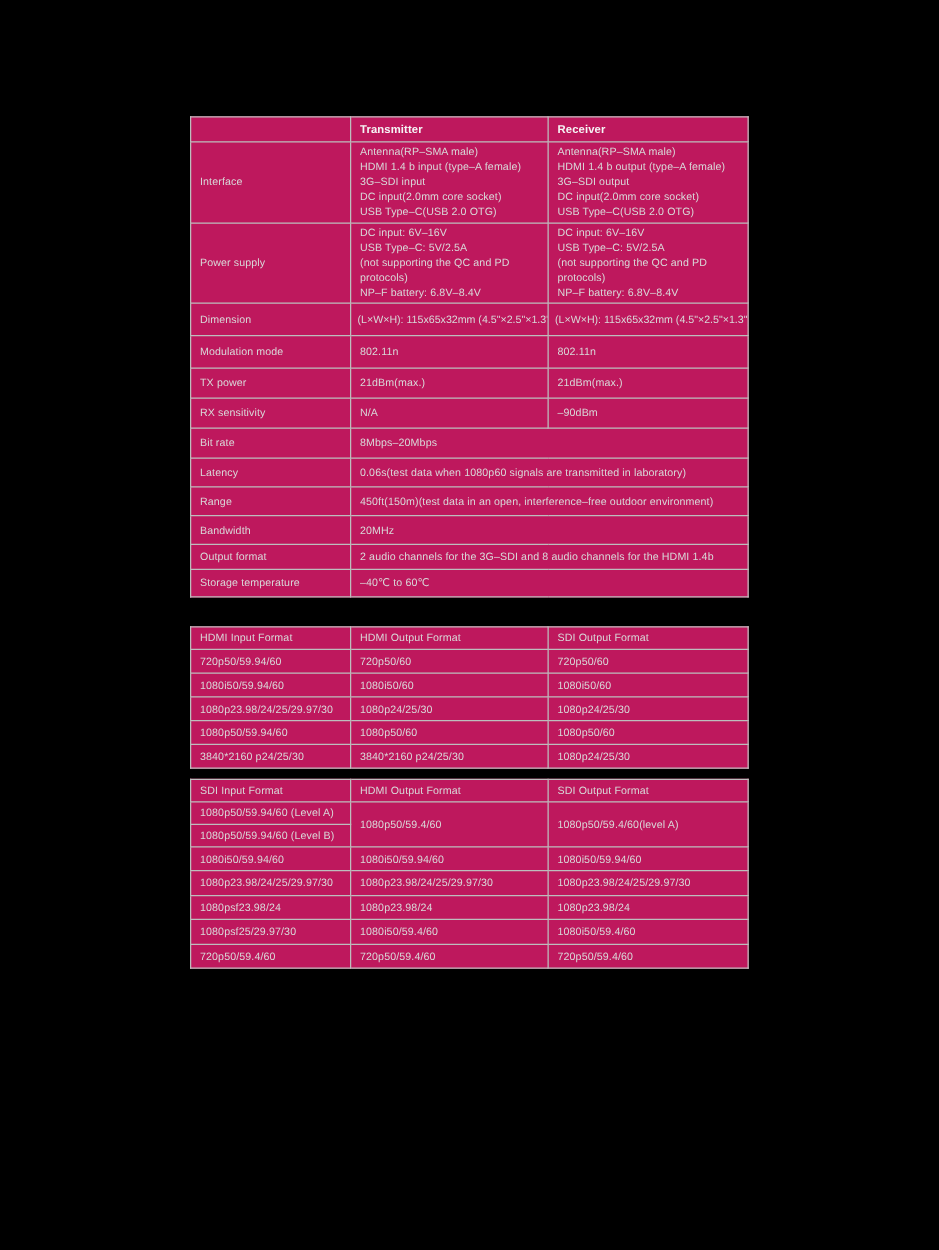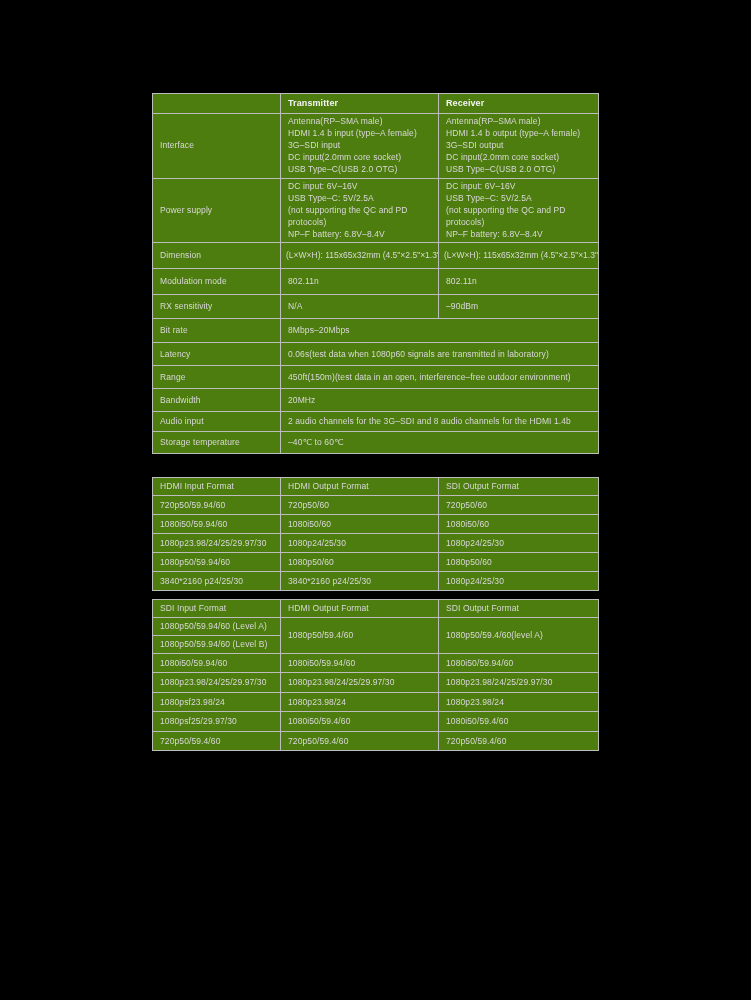"Transmitter" table { background: #4d7c0f -> #be185d }
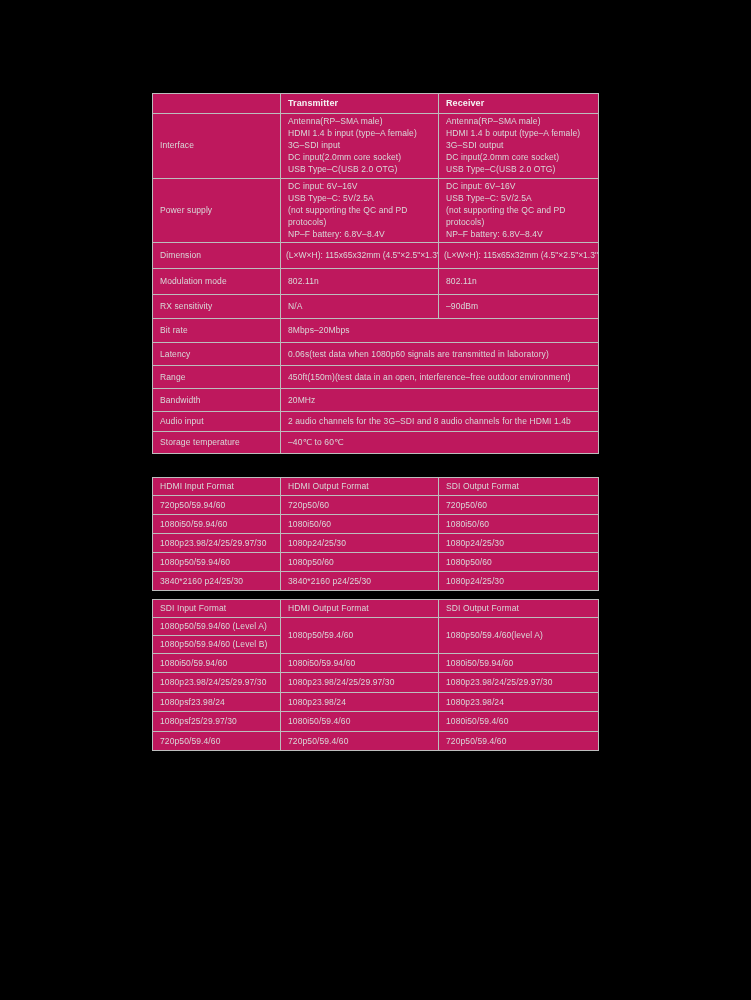"TX power" tr { html: none -> <tr> <td>TX power</td> <td>21dBm(max.)</td> <td>21dBm(max.)</td> </tr> }
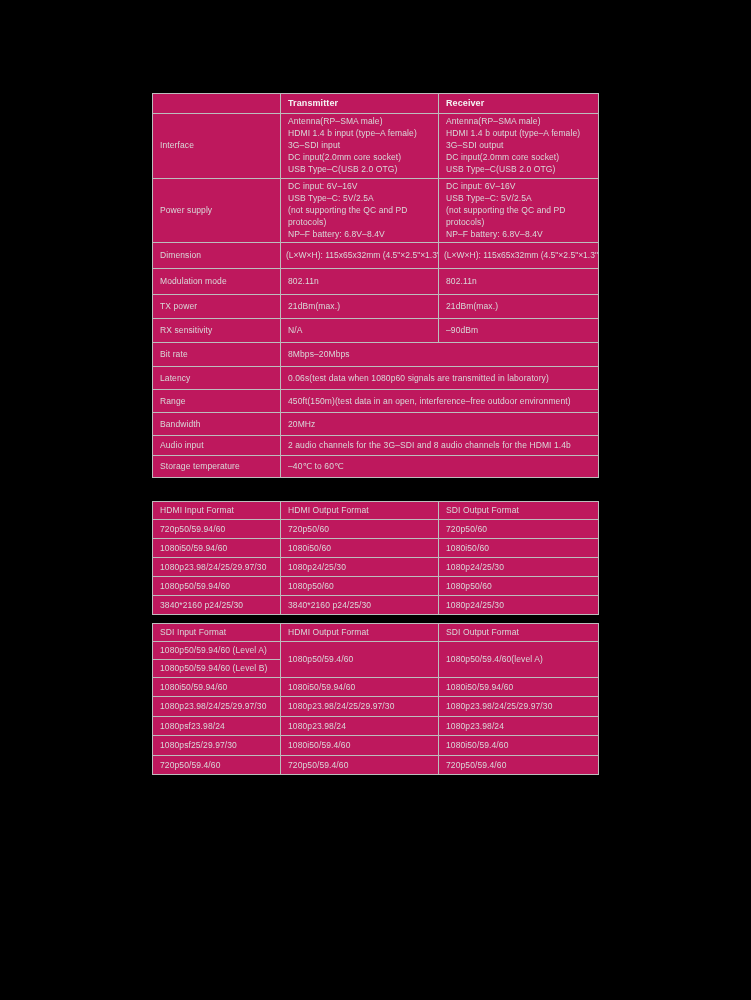"Audio input" td { text: Audio input -> Output format }
